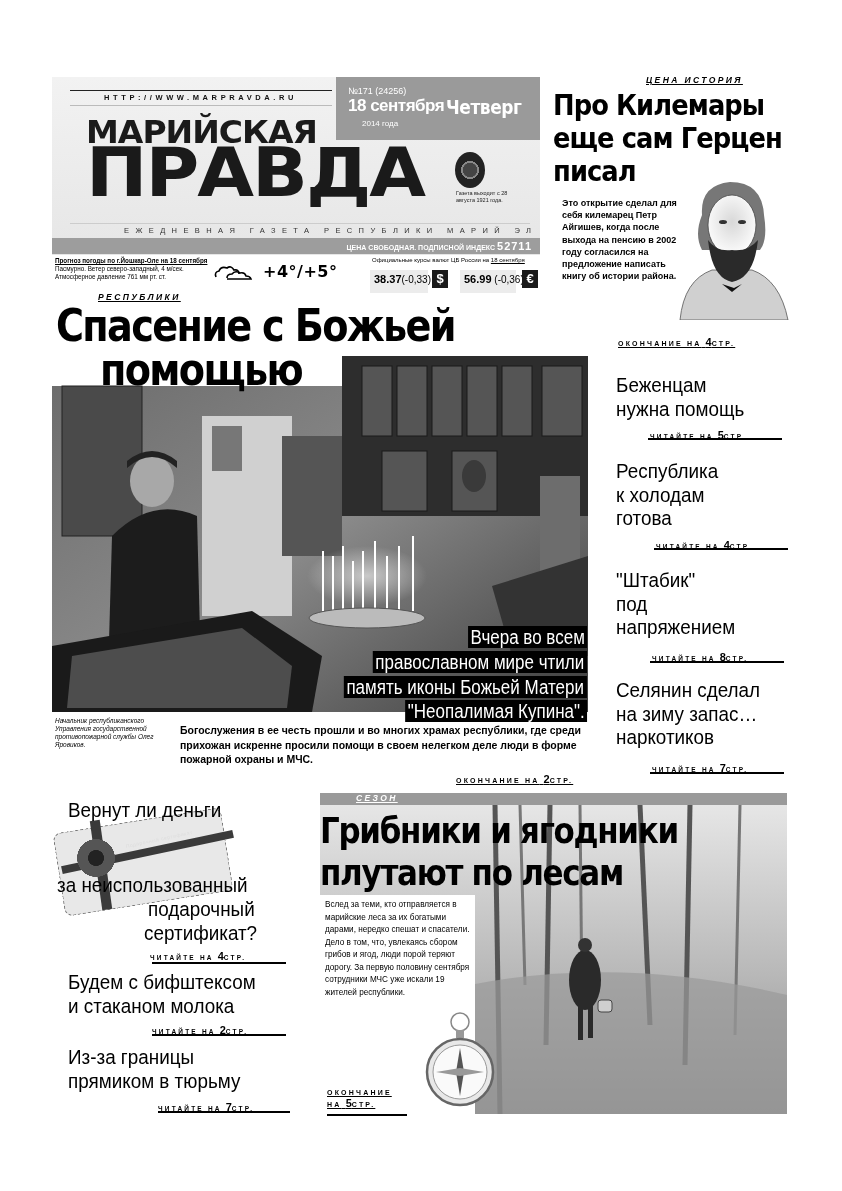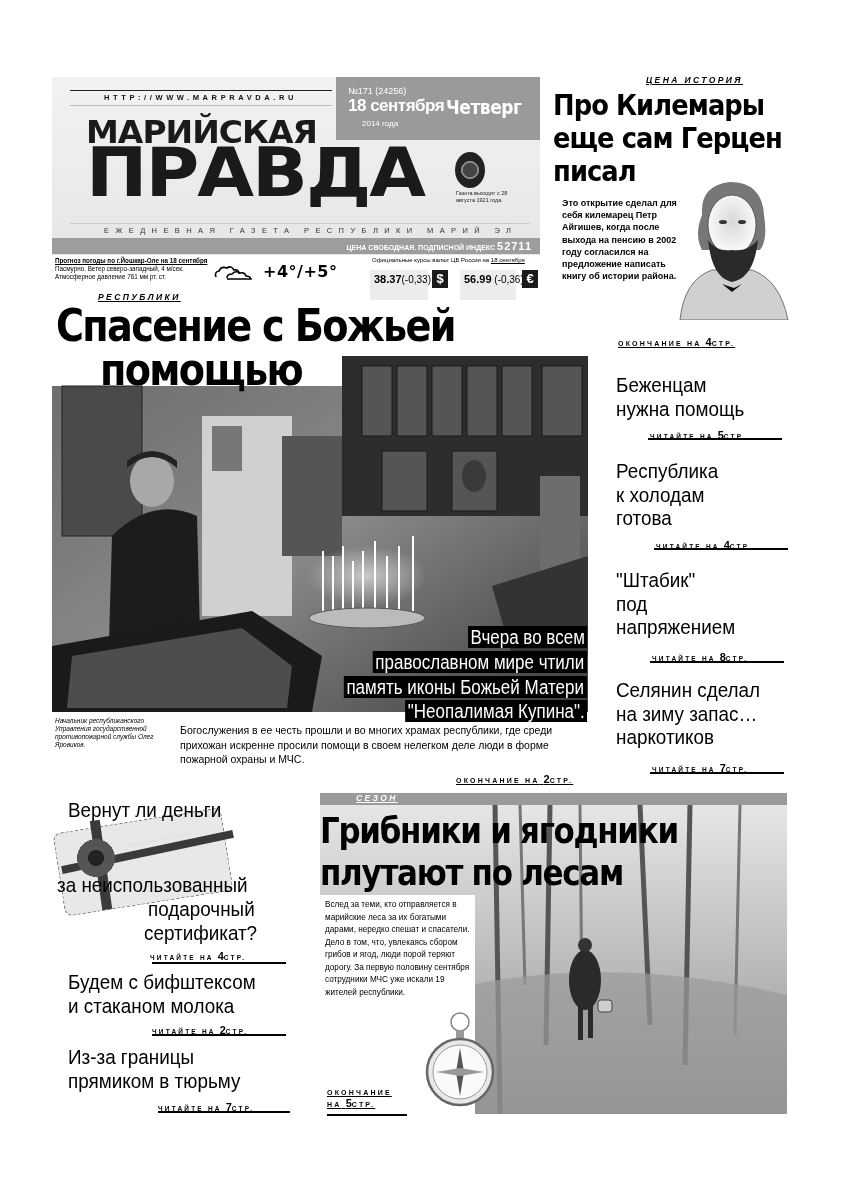"ЕЖЕДНЕВНАЯ ГАЗЕТА РЕСПУБЛИКИ МАРИЙ ЭЛ" .tagline { left: 104px -> 124px }
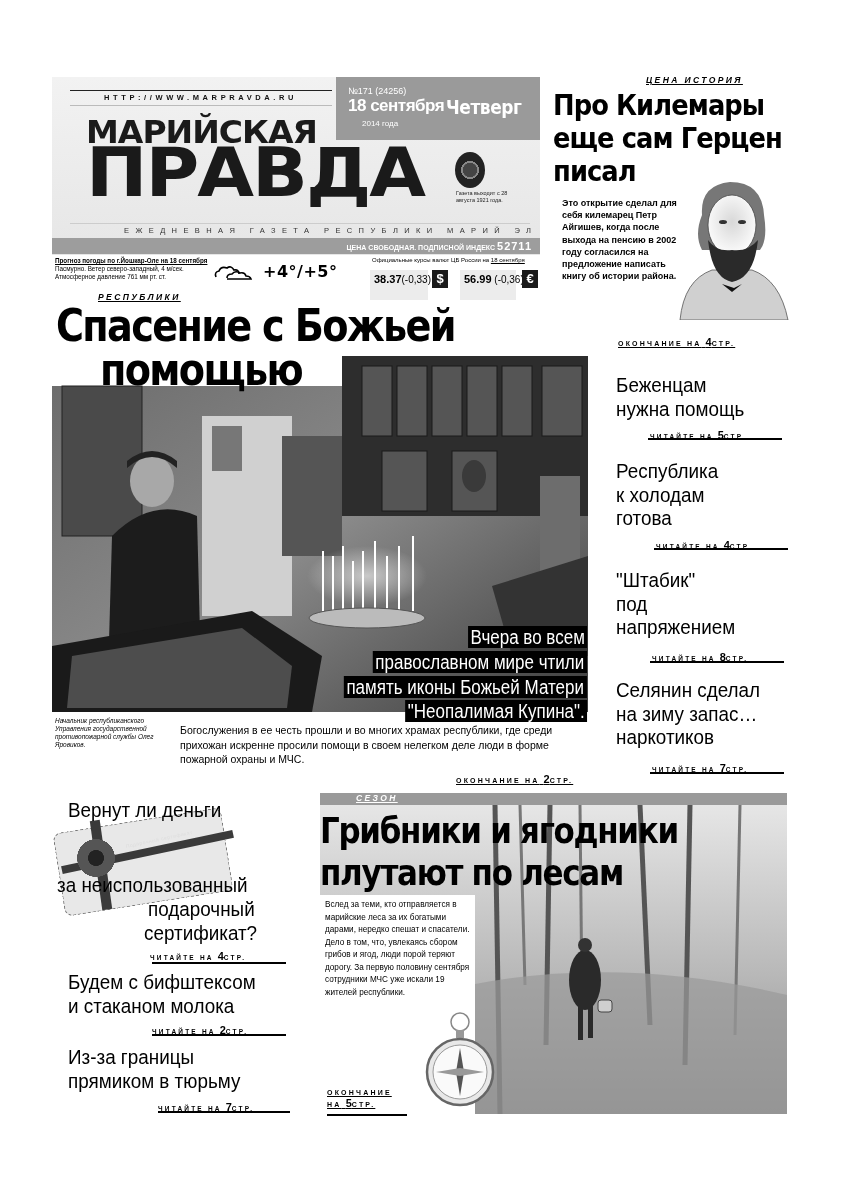"38.37(-0,33)" .fx-box { height: 30px -> 23px }
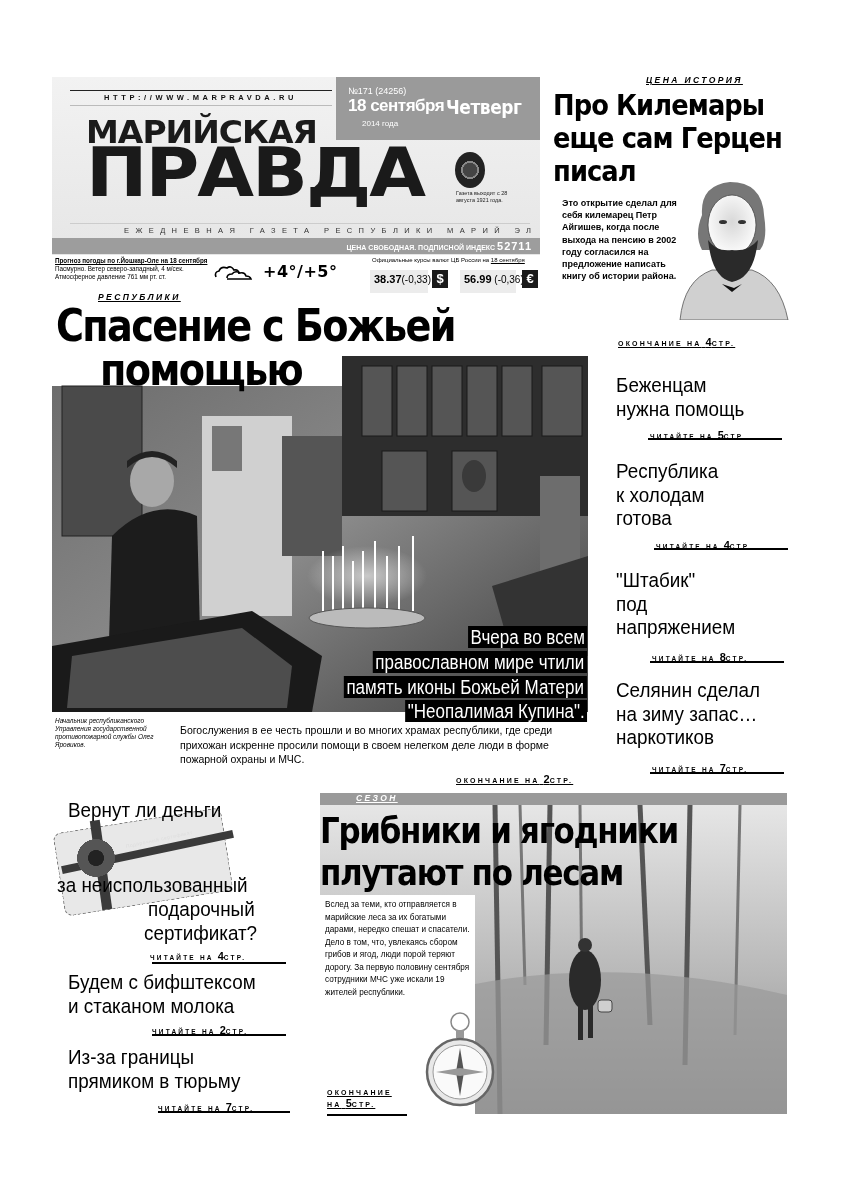"Богослужения в ее честь прошли" .lead-lede { font-weight: normal -> bold }
